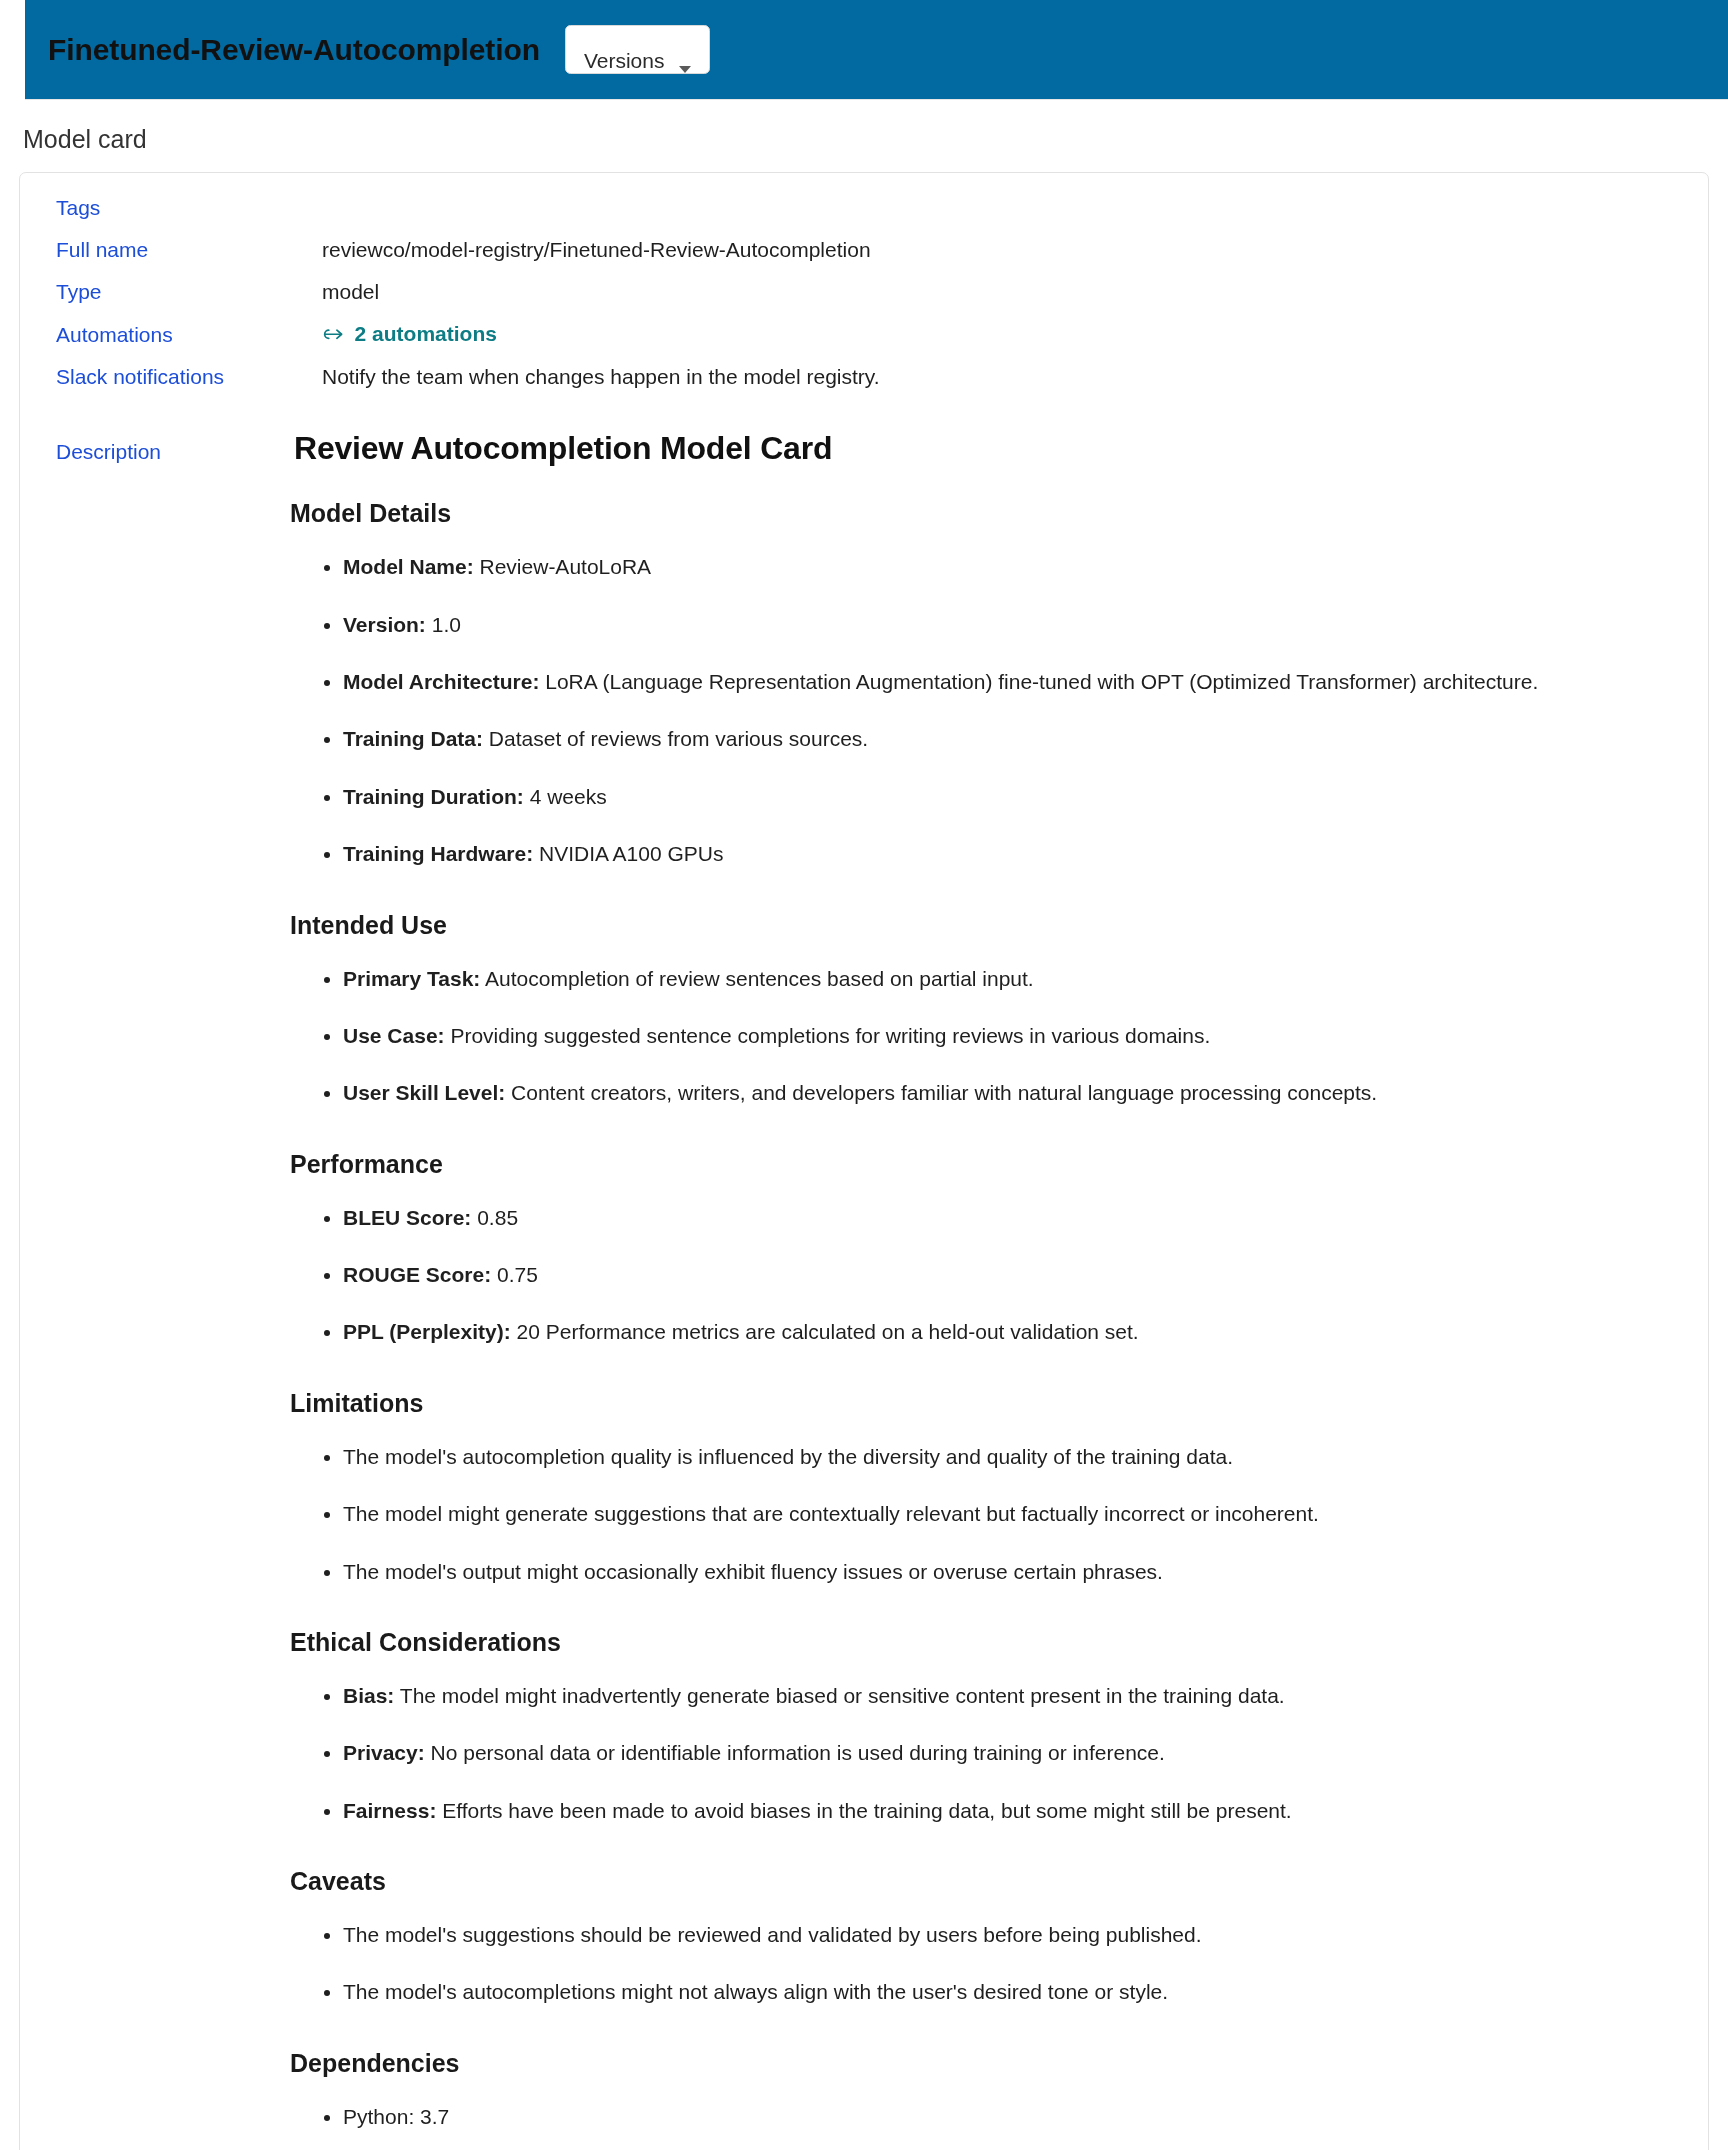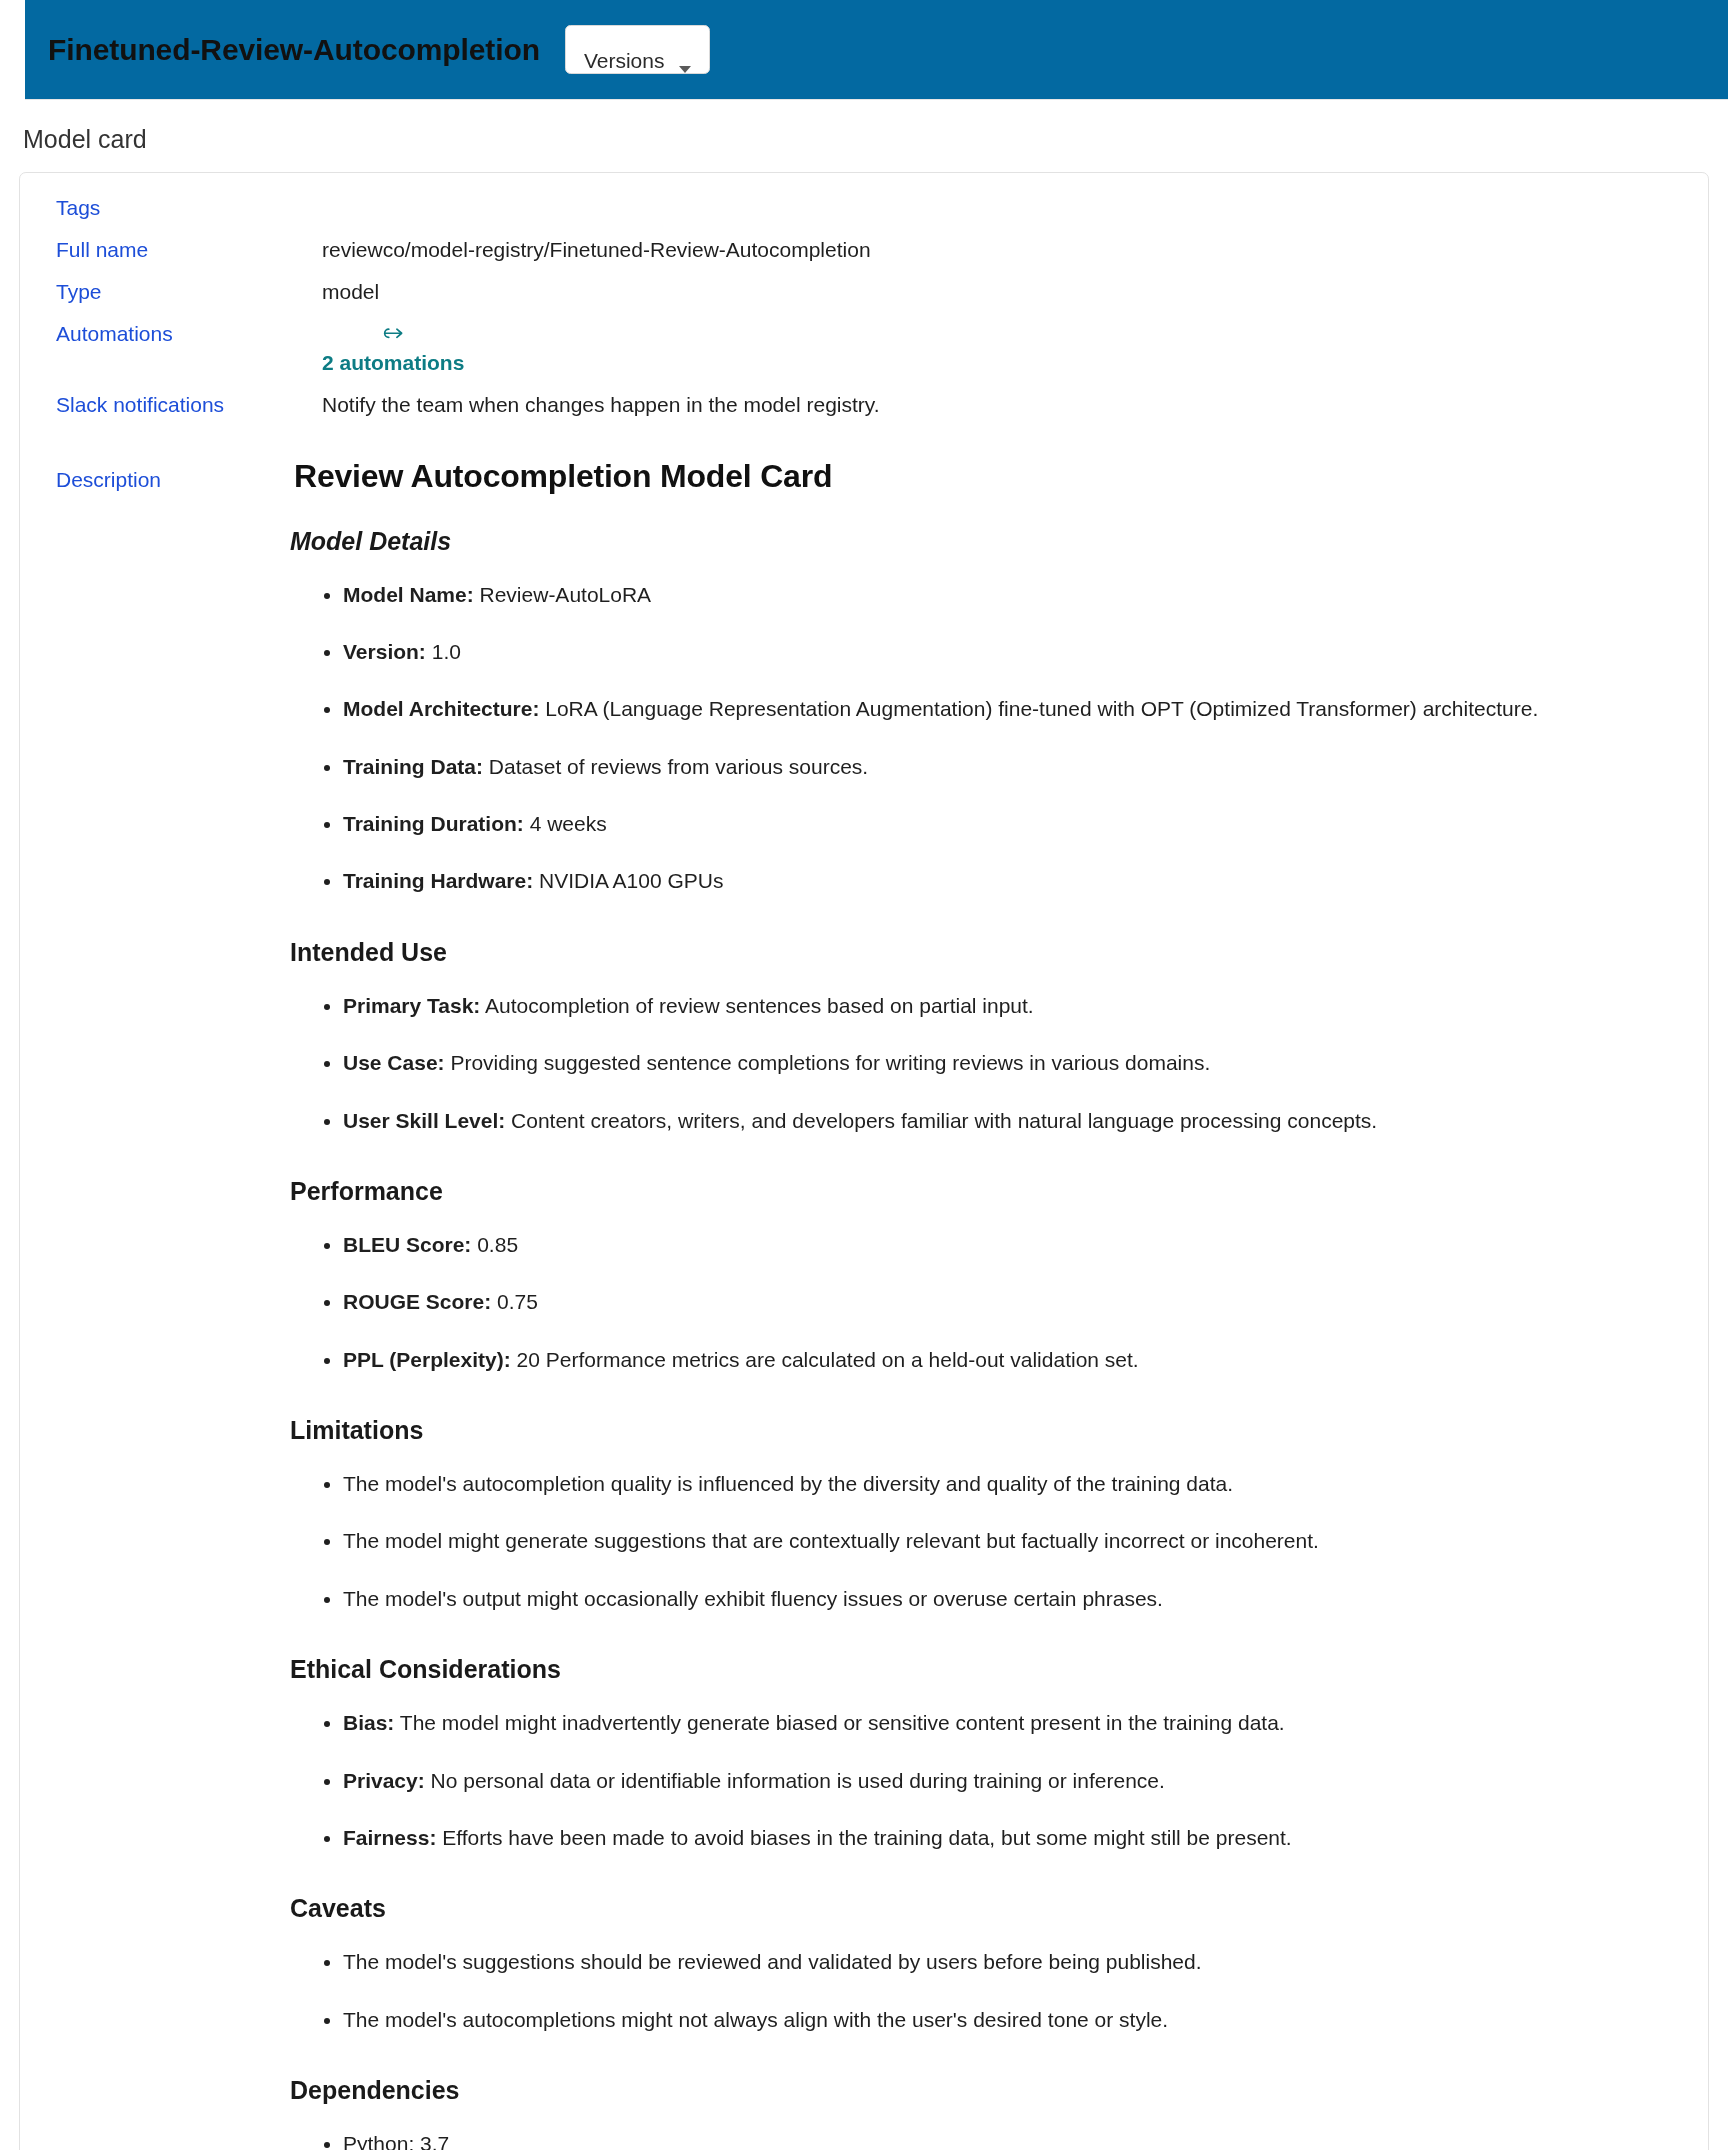"2 automations" .link-automations { flex-direction: column -> none }
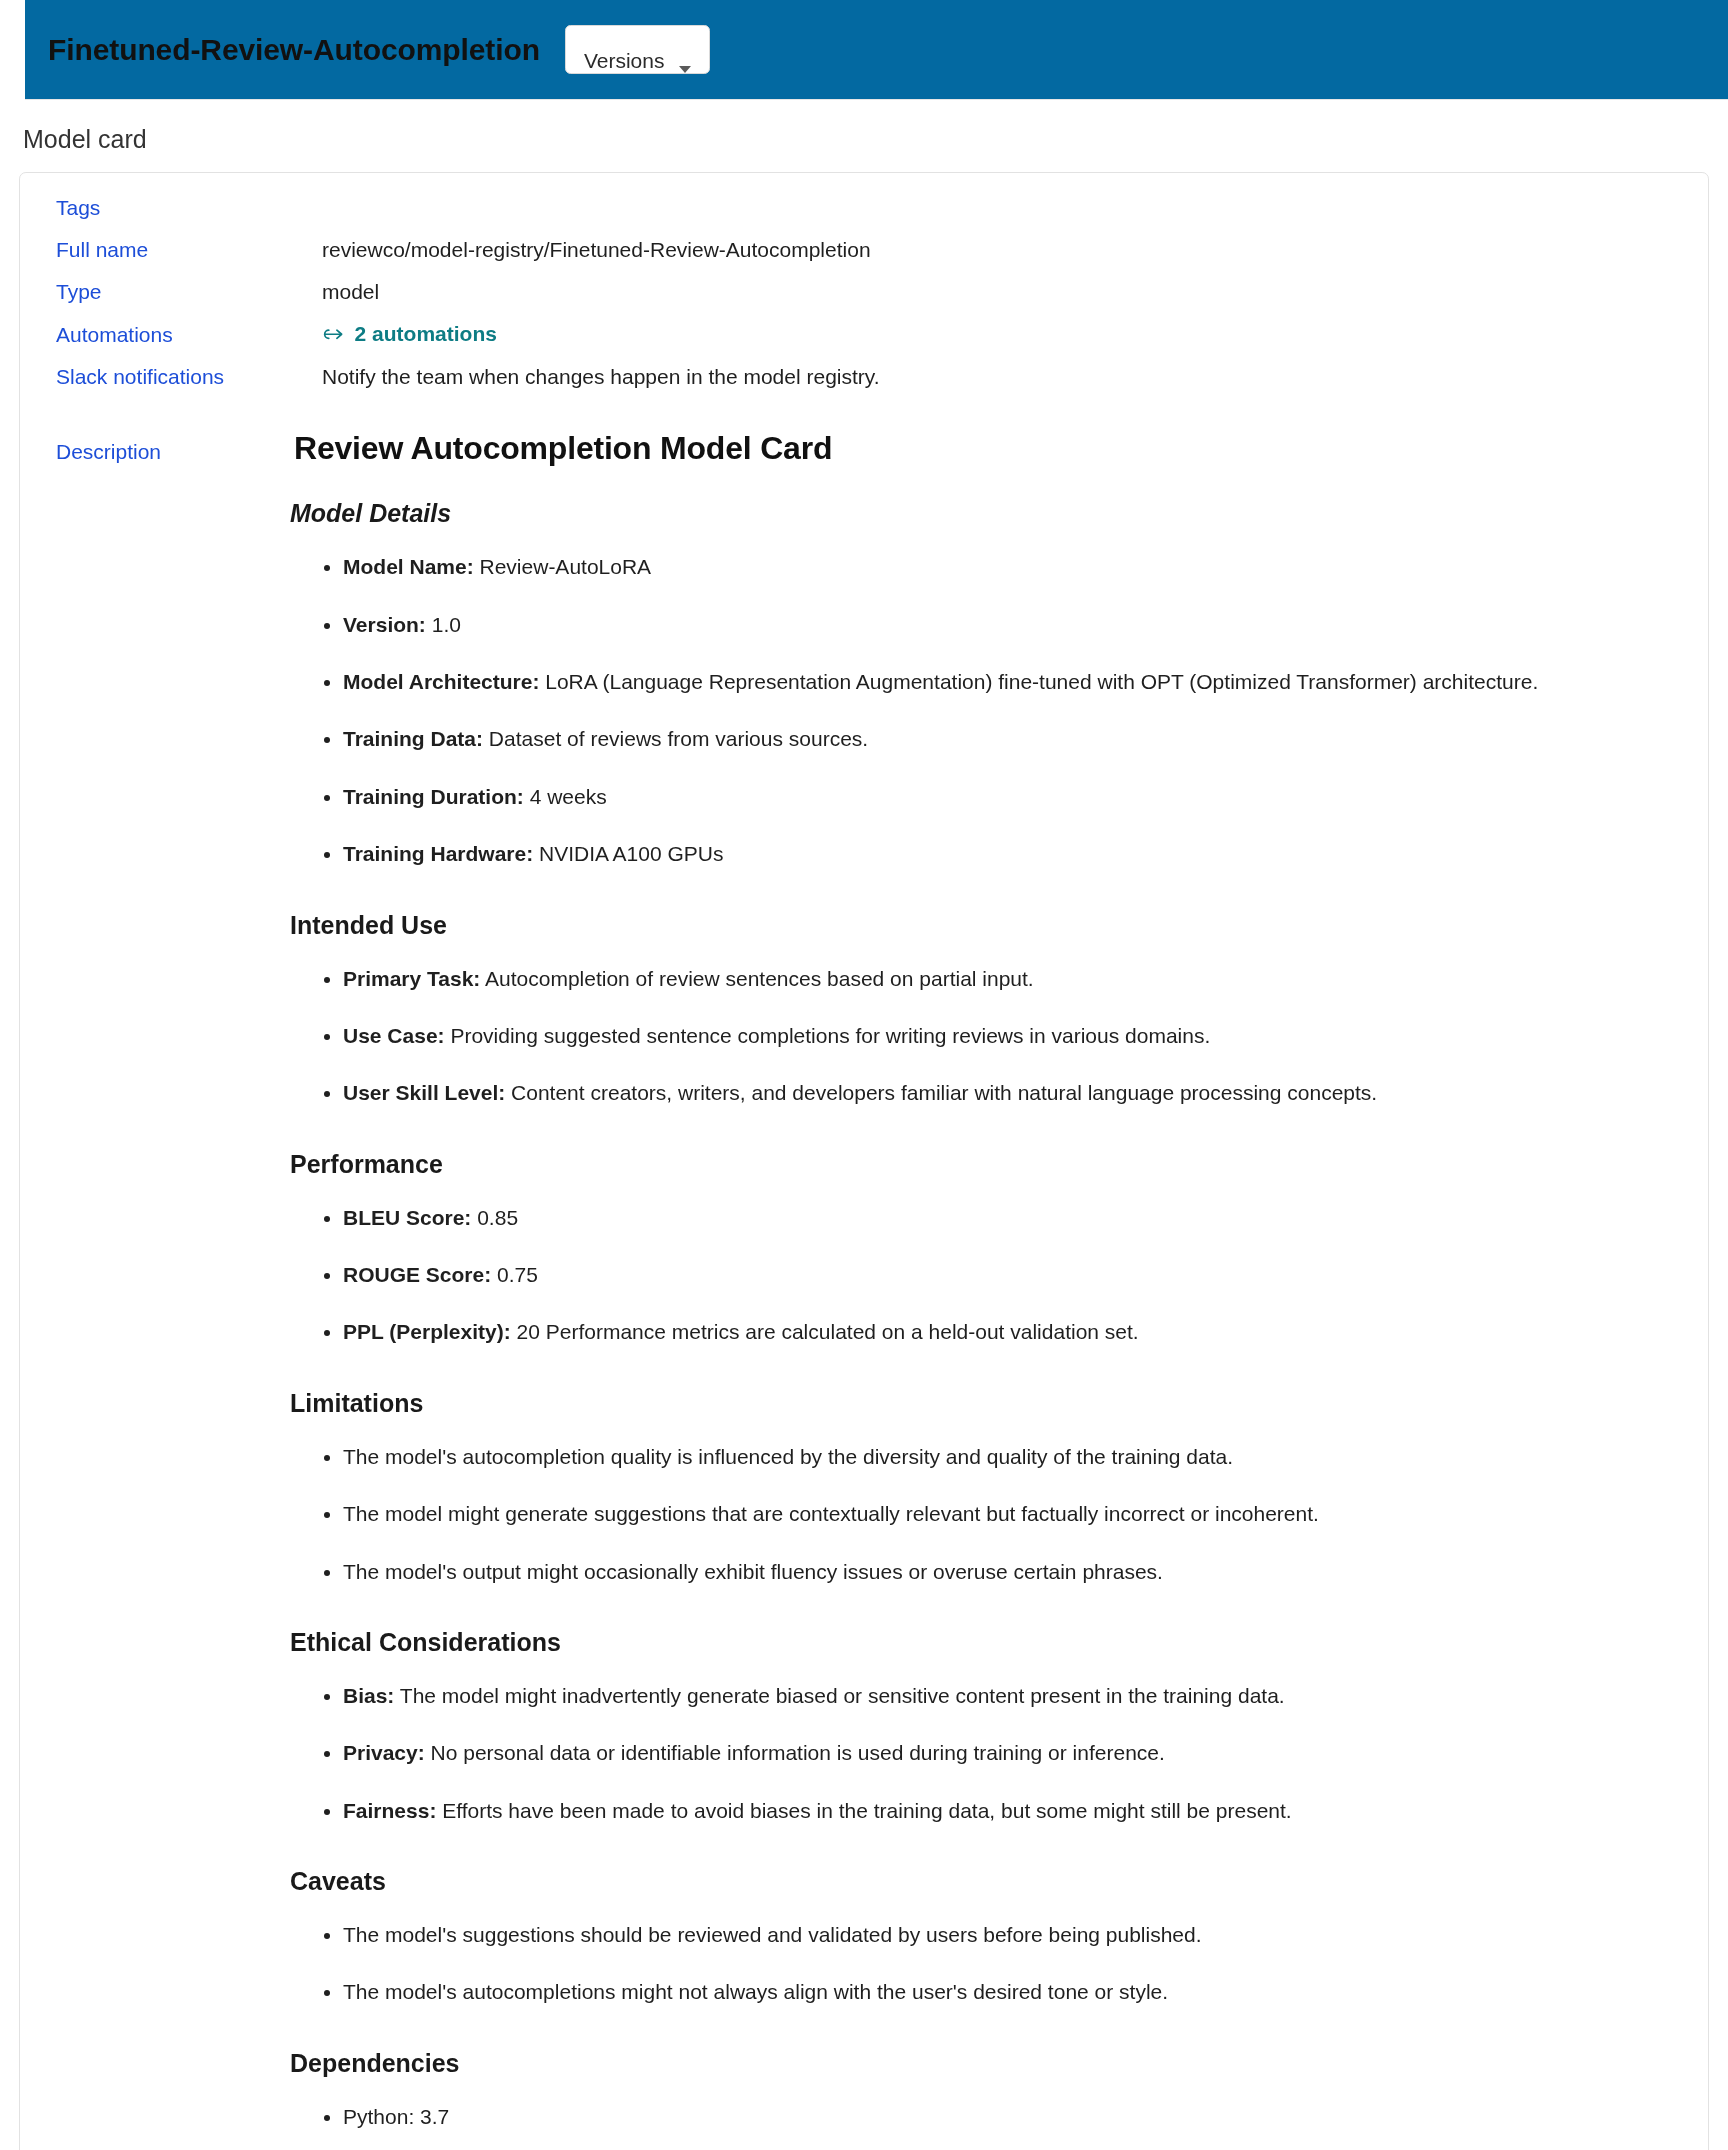"Model Details" .md h2:first-of-type { font-style: italic -> none }
